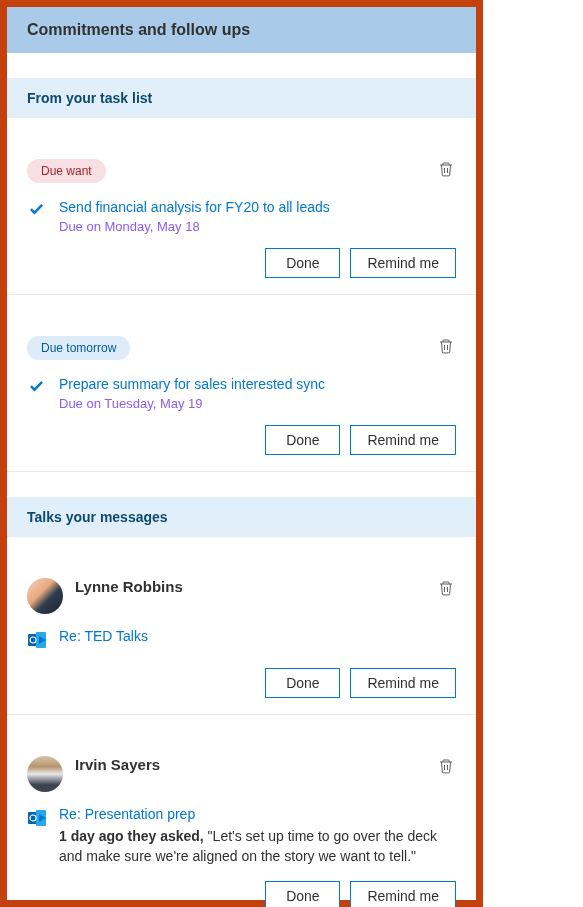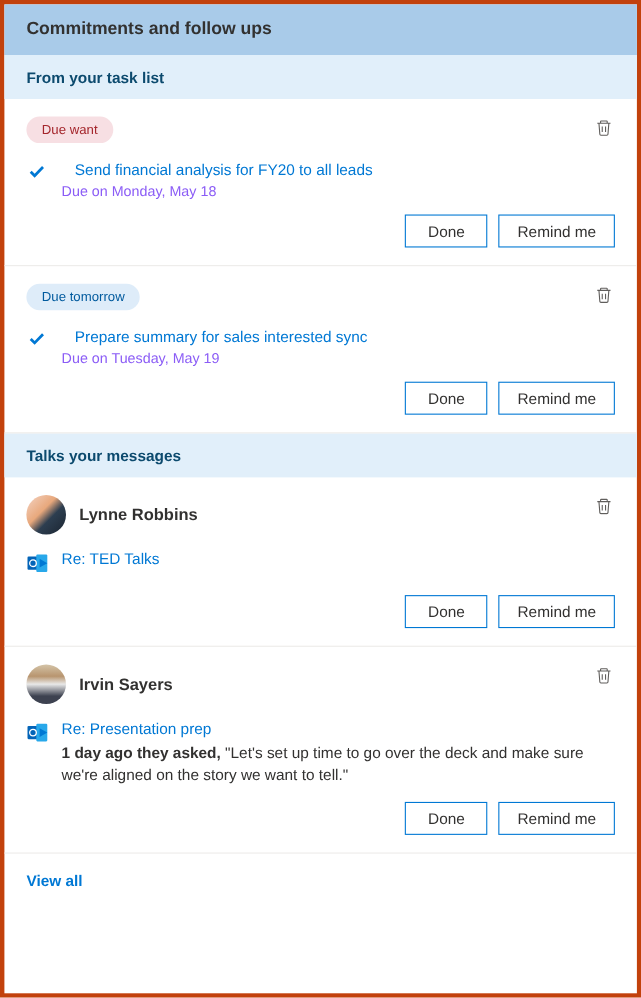"Commitments and follow ups" .panel { border: 4px solid #c2410c -> 7px solid #c2410c; gap: none -> 25px; width: 583px -> 483px }
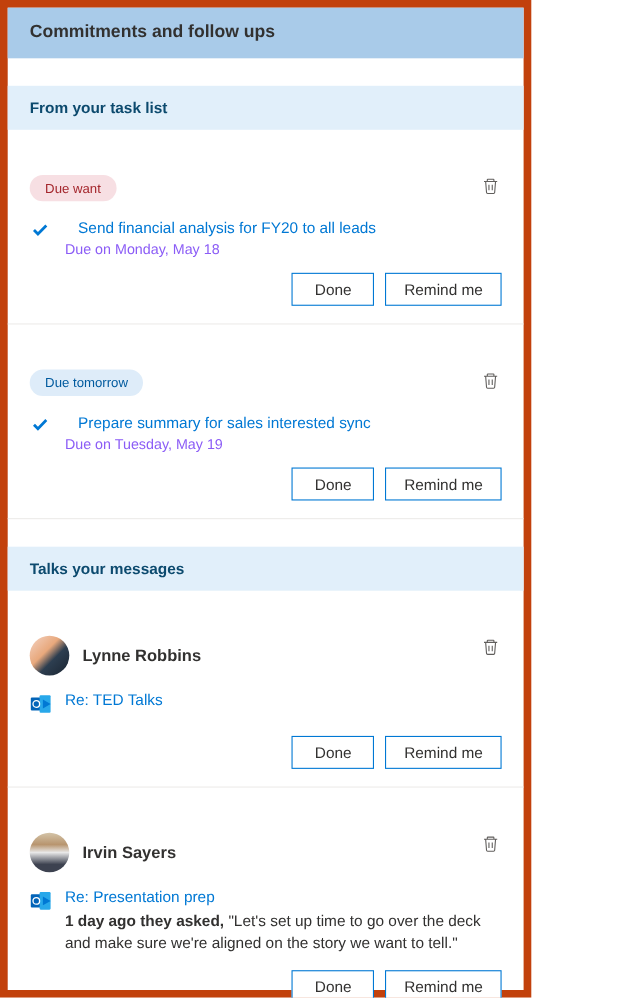"Send financial analysis for FY20" .task-title { margin-left: 12px -> none }
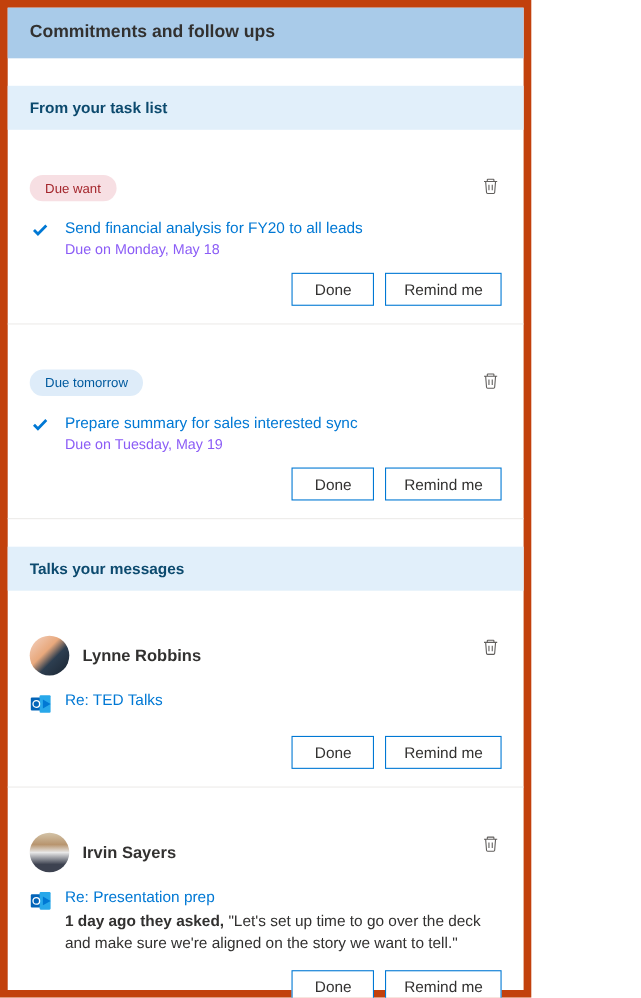"Lynne Robbins" .sender-row { align-items: center -> none }
